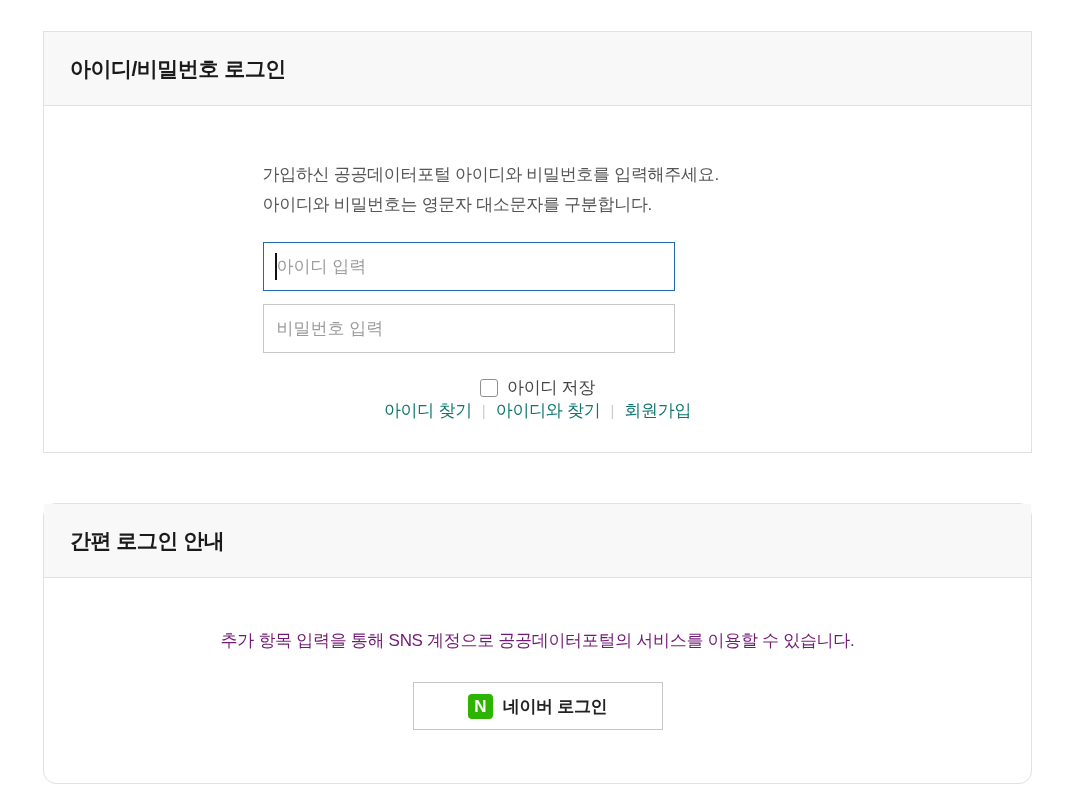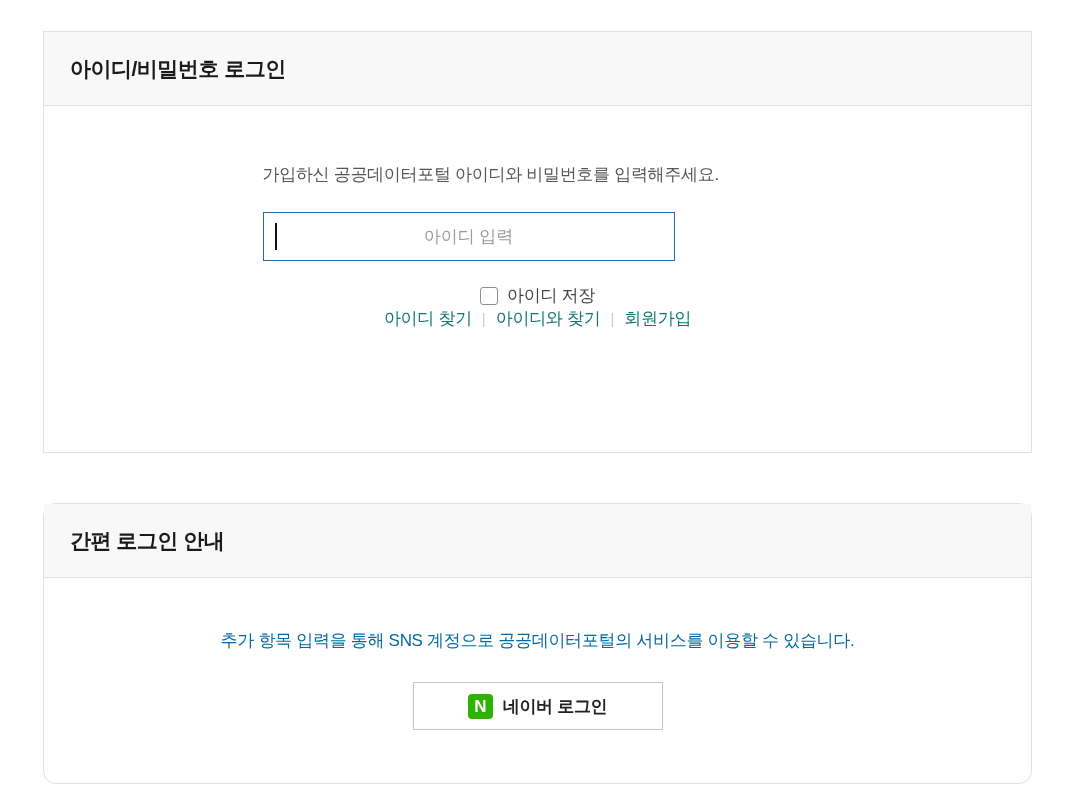"아이디와 비밀번호는 영문자 대소문자를 구분합니다." p.desc-line { html: none -> <p>아이디와 비밀번호는 영문자 대소문자를 구분합니다.</p> }
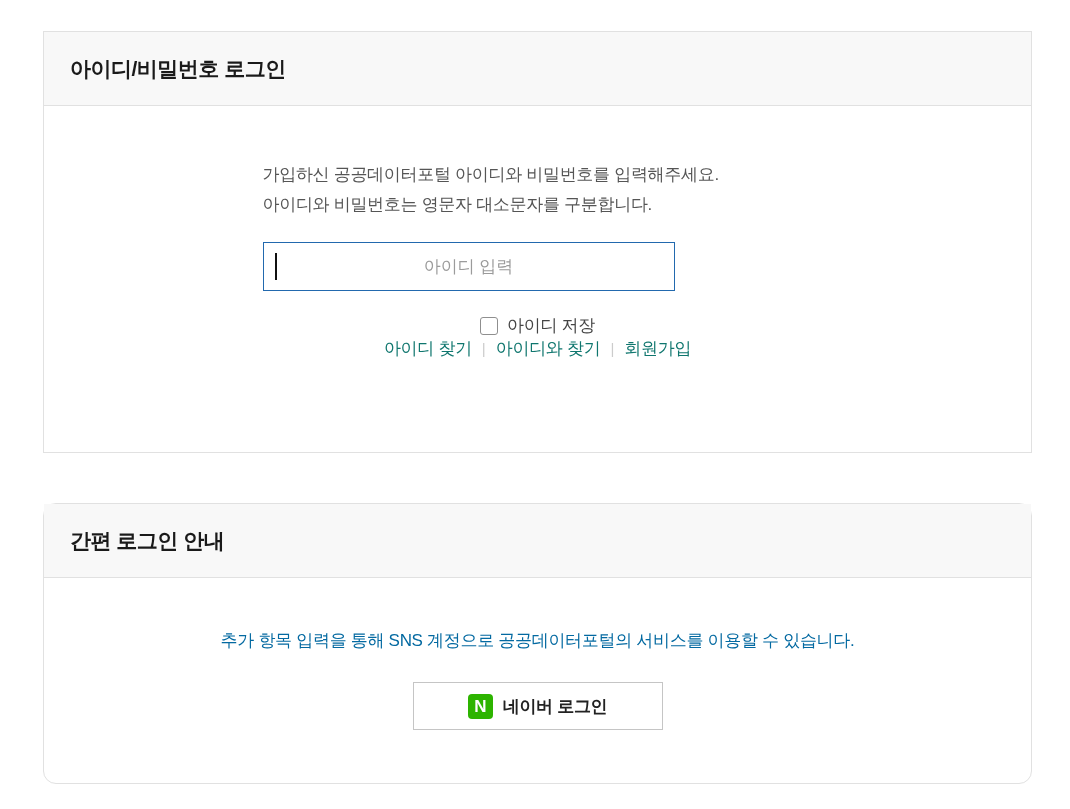"아이디 입력" .text-input { text-align: center -> none }
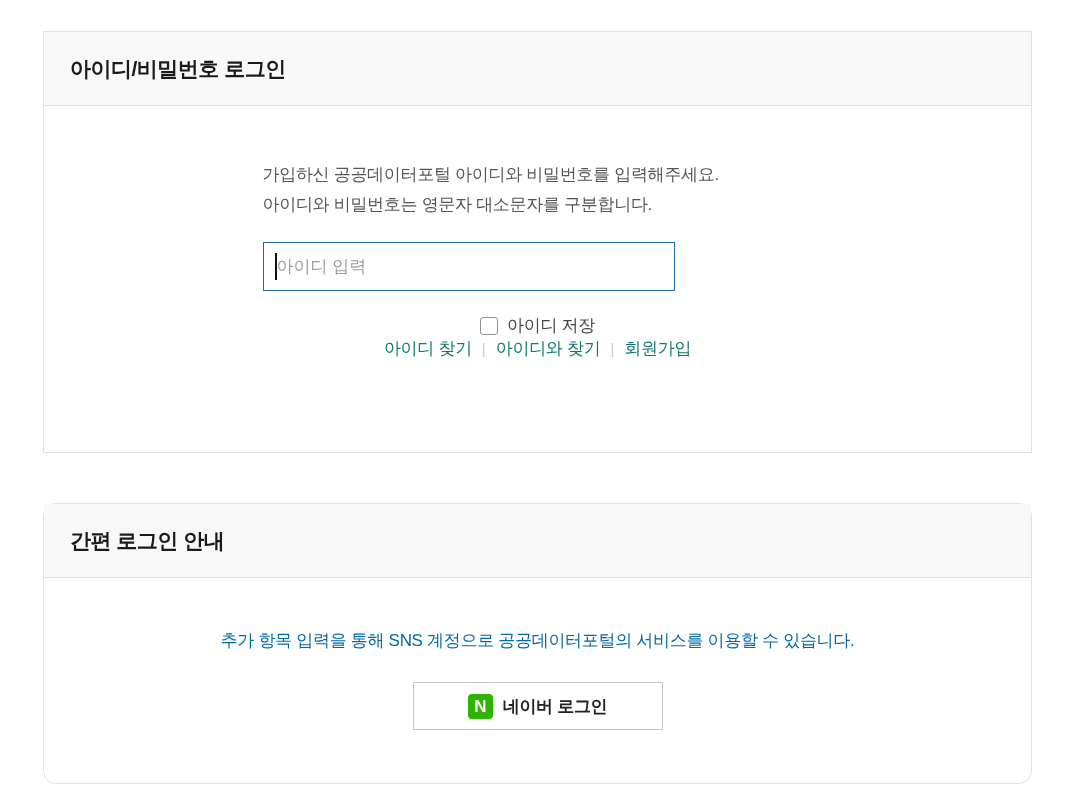"비밀번호 입력" div.input-wrap { html: none -> <div> <input> </div> }
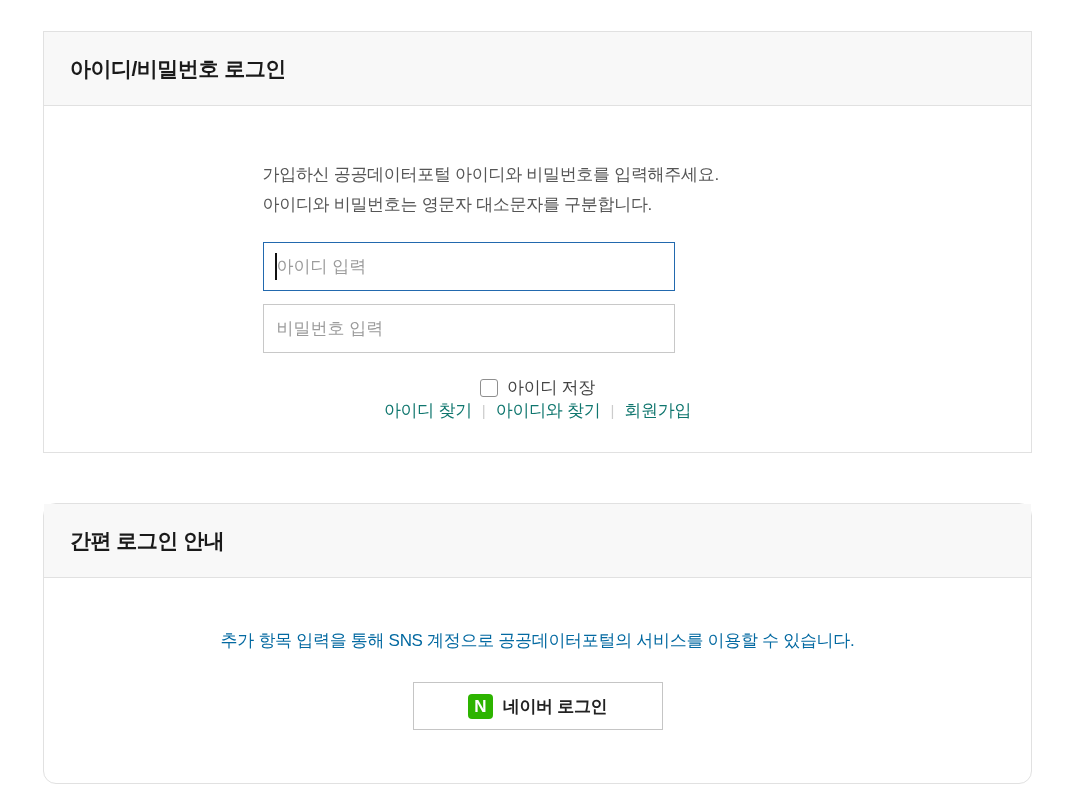"추가 항목 입력을 통해 SNS" .sns-desc { color: #0369a1 -> #701a75 }
